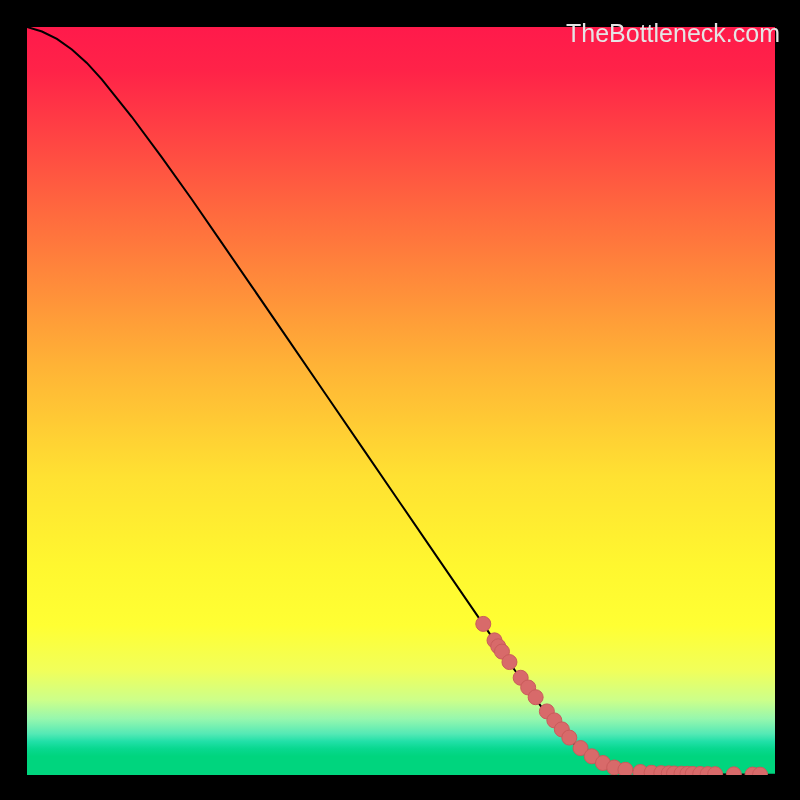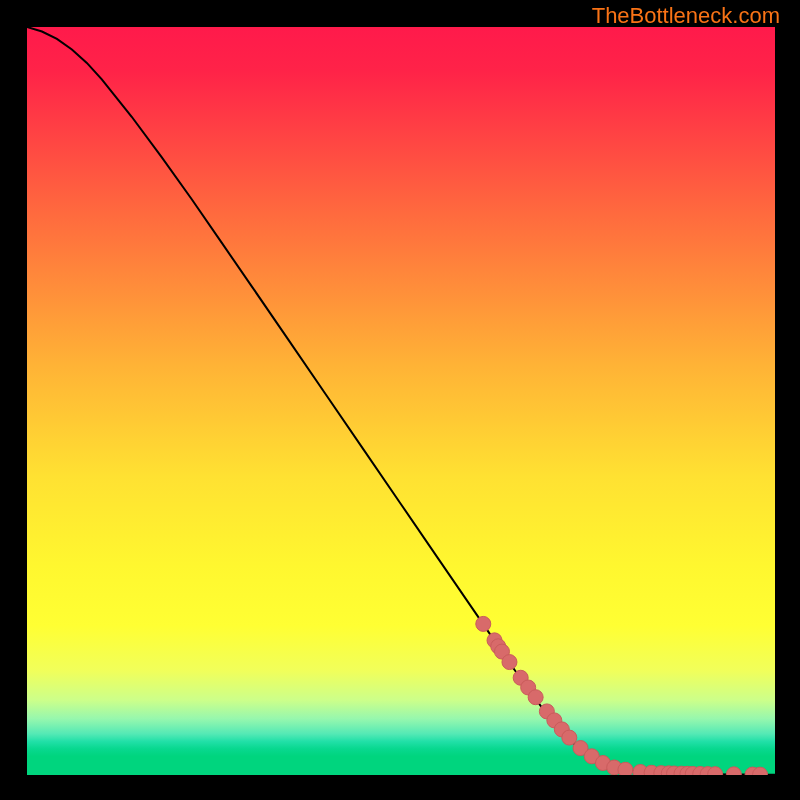"TheBottleneck.com" .watermark { color: #f97316 -> #e5e5e5; font-size: 22px -> 25px; top: 3px -> 19px }
